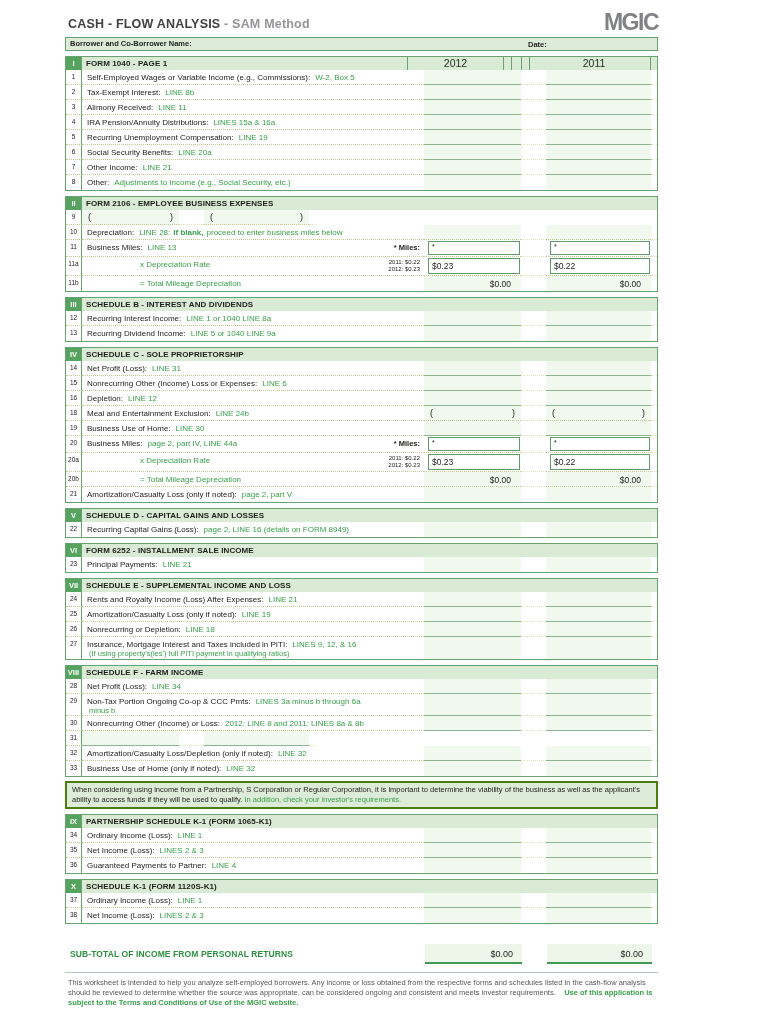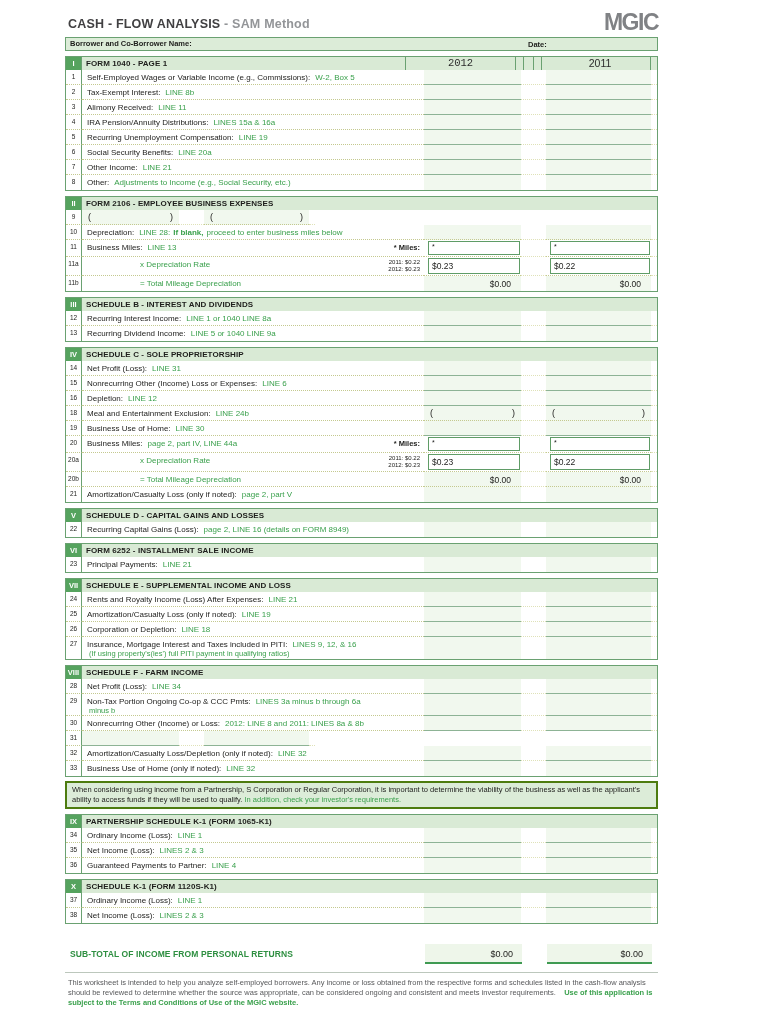"2012" .hv1 { font-family: Liberation Mono, monospace -> none; width: 111px -> 97px }
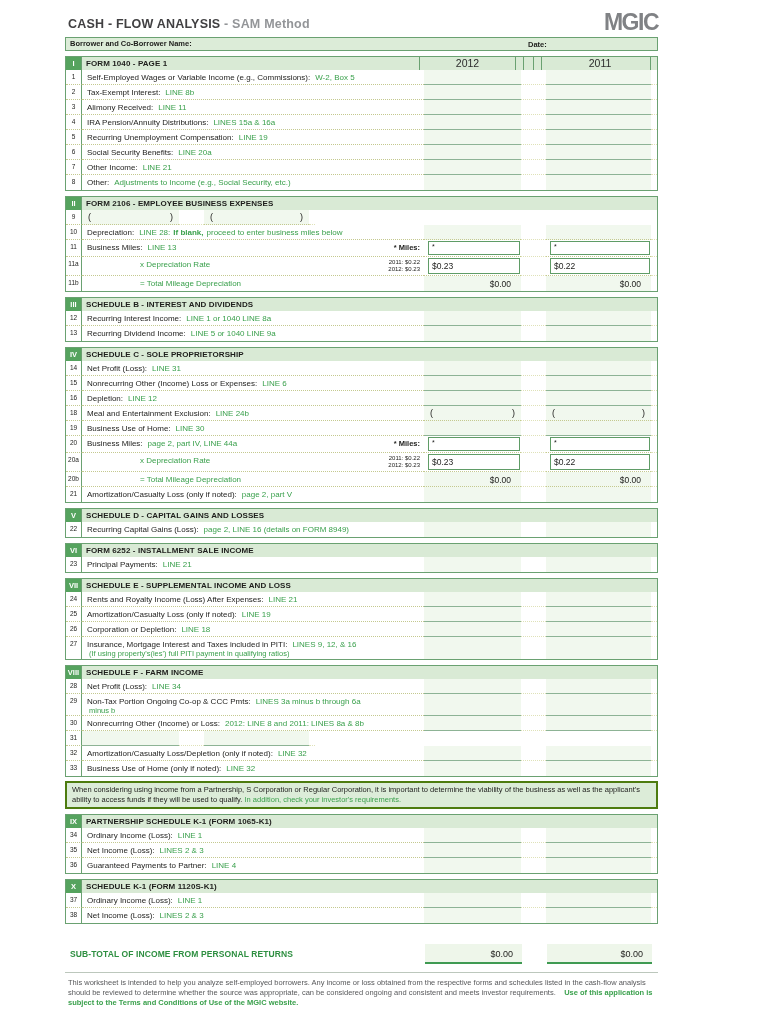"2011" .hv2 { width: 110px -> 122px }
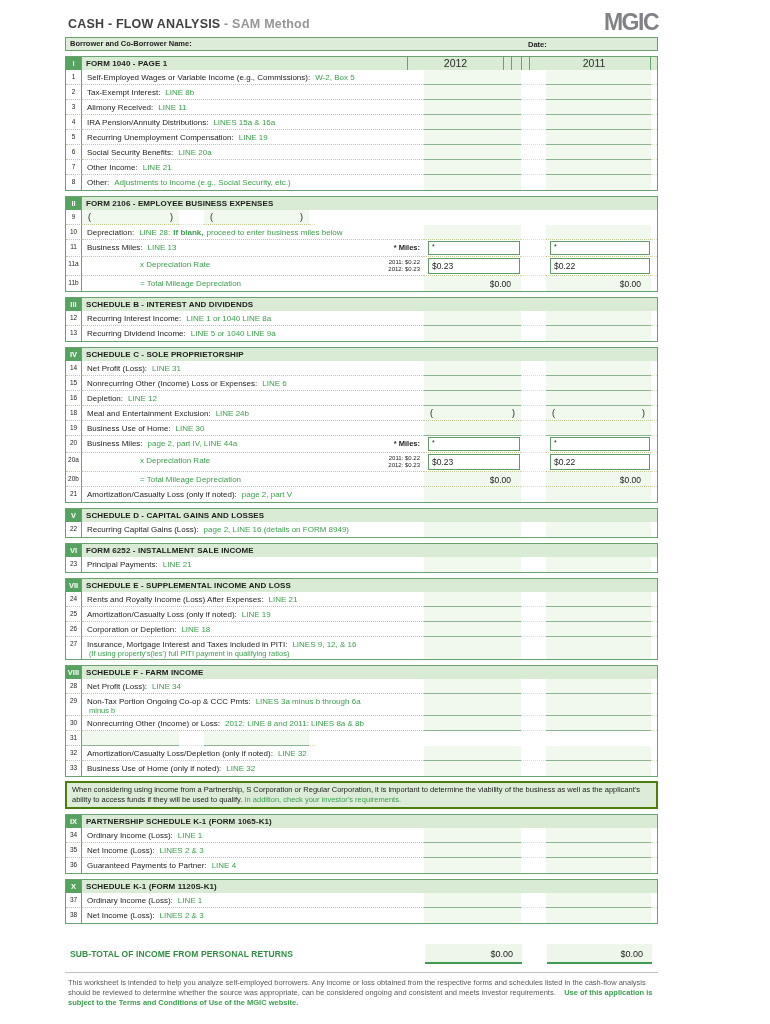"Corporation or Depletion:" span { text: Corporation -> Nonrecurring }
